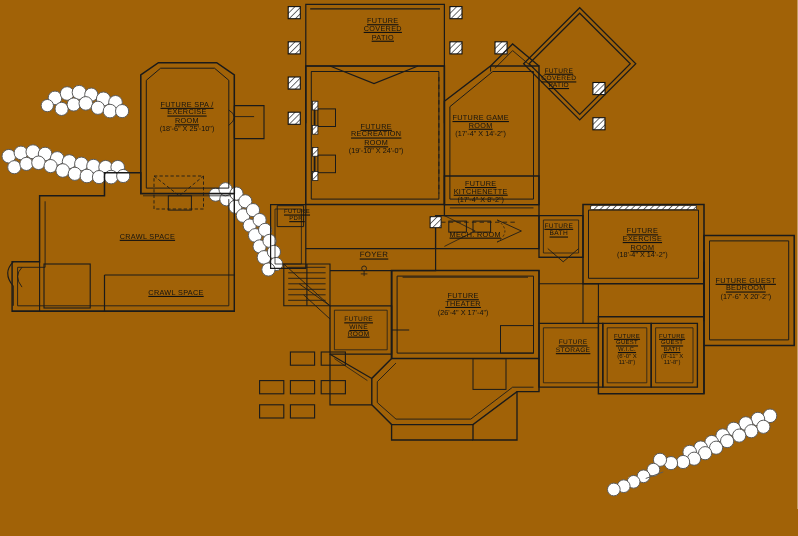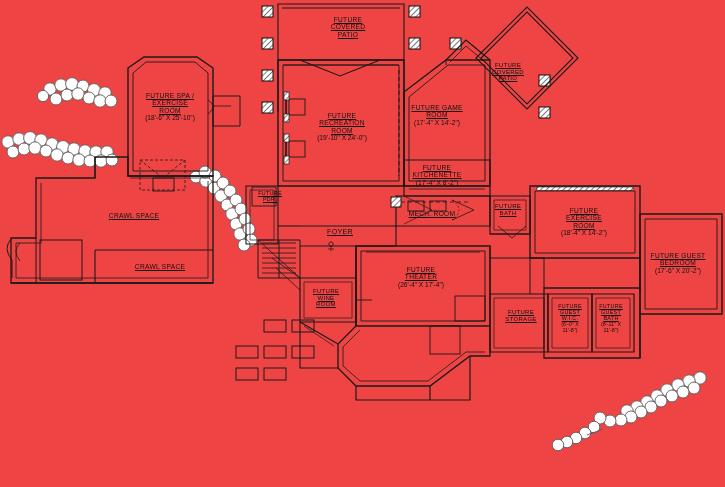"FOYER" #plan { background: #ef4444 -> #a16207 }
